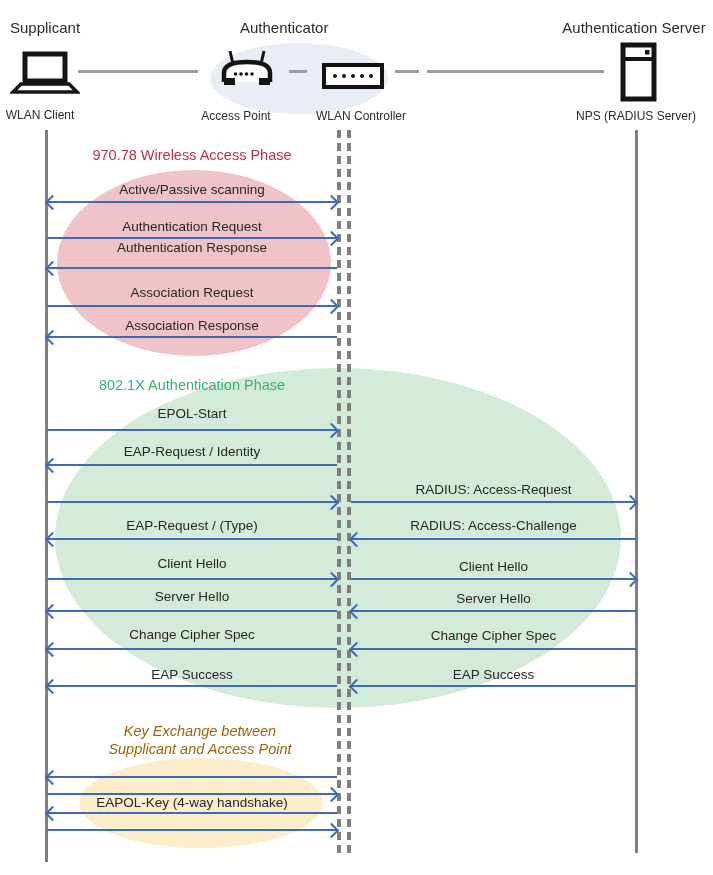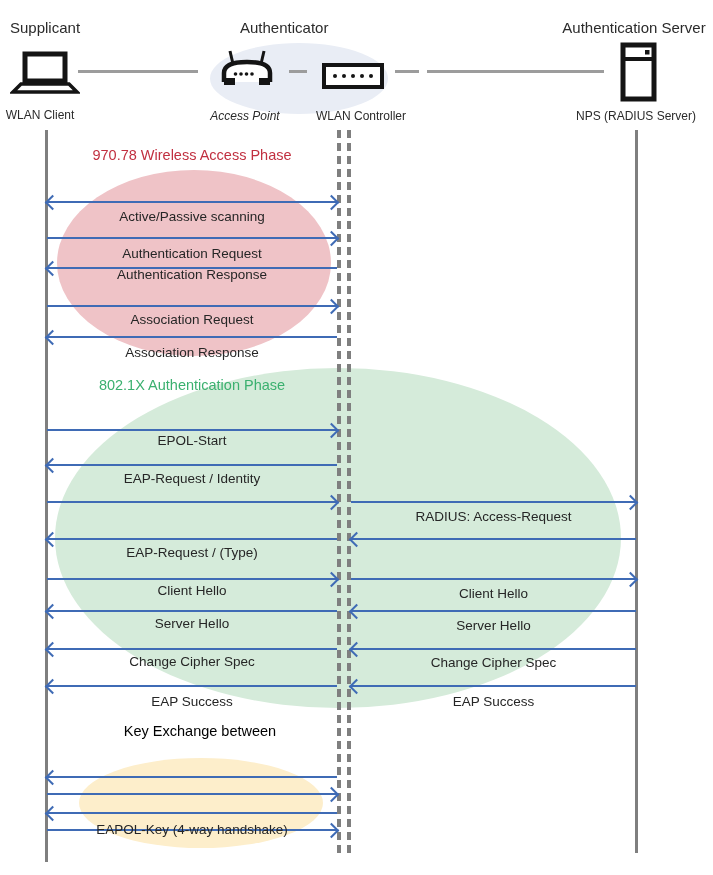"Access Point" div.caption { font-style: italic -> none; left: 185px -> 176px }
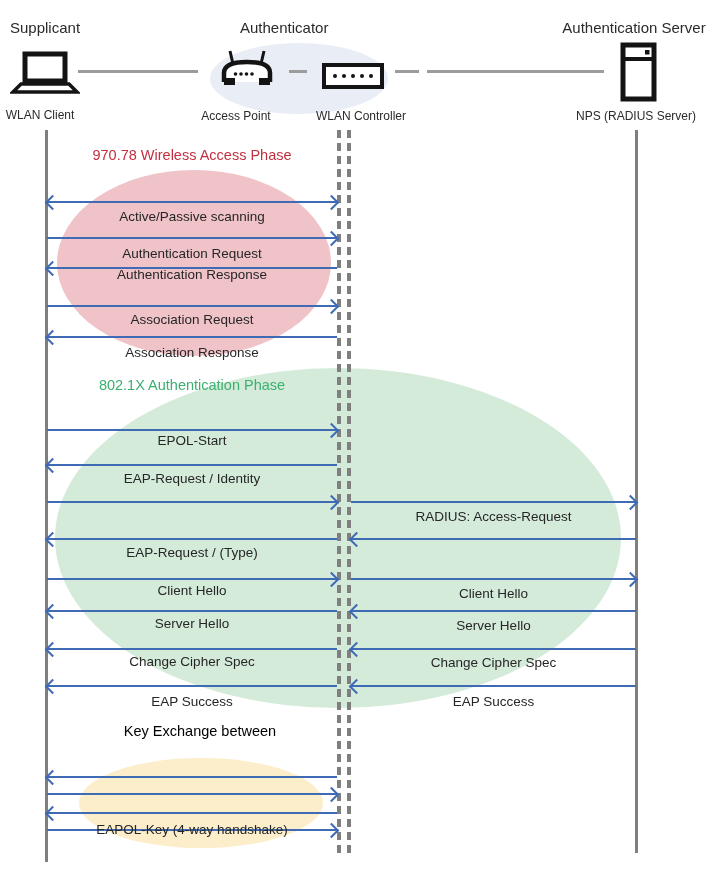"Active/Passive scanning" .msg-label { margin-top: 27px -> none }
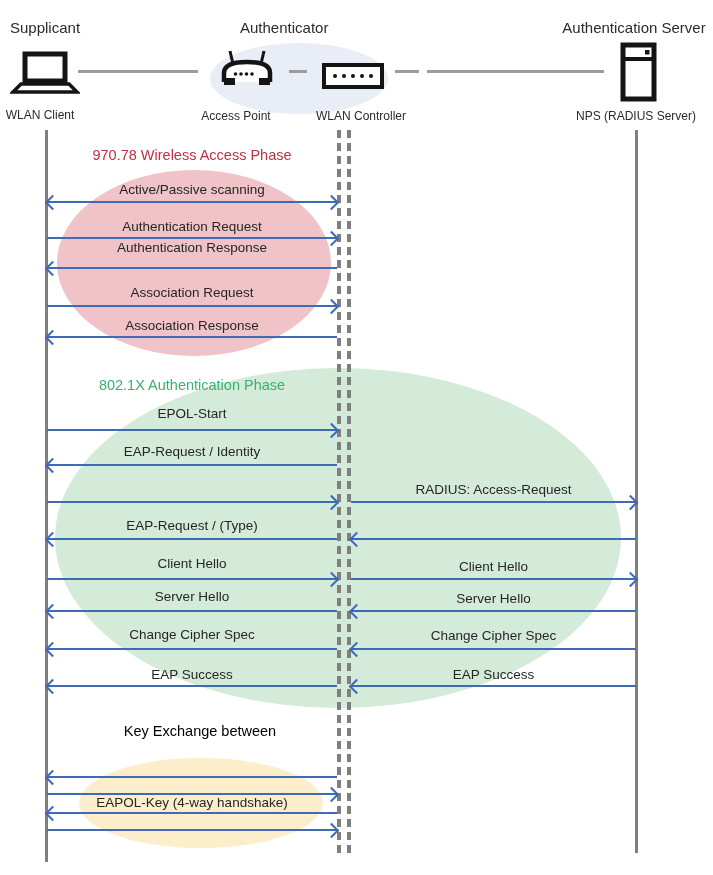"RADIUS: Access-Challenge" div.msg-label { html: none -> <div>RADIUS: Access-Challenge</div> }
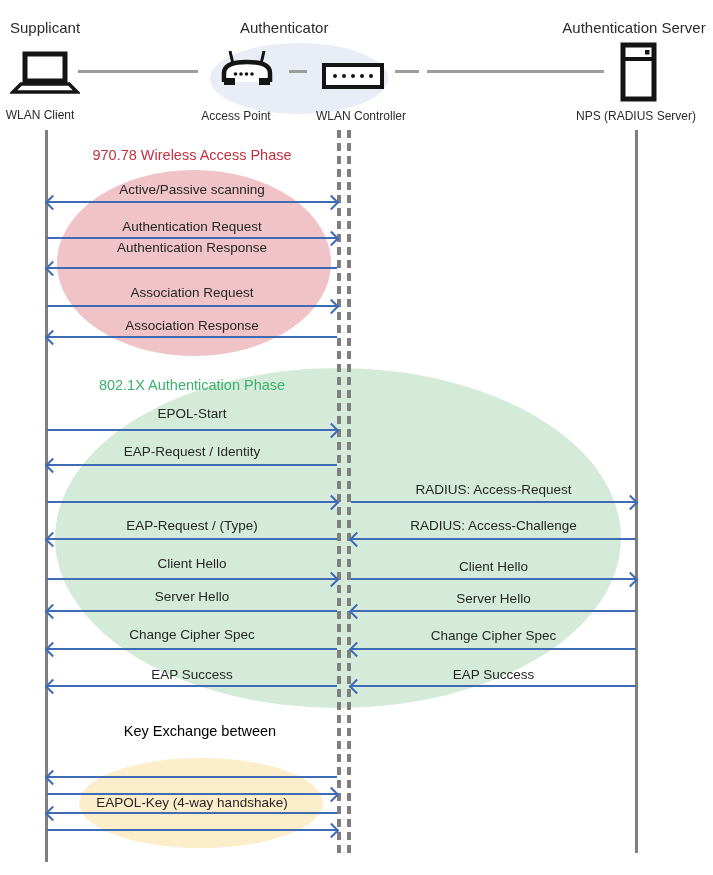"Key Exchange between" .t-p3 { color: #000000 -> #a16207; font-style: none -> italic }
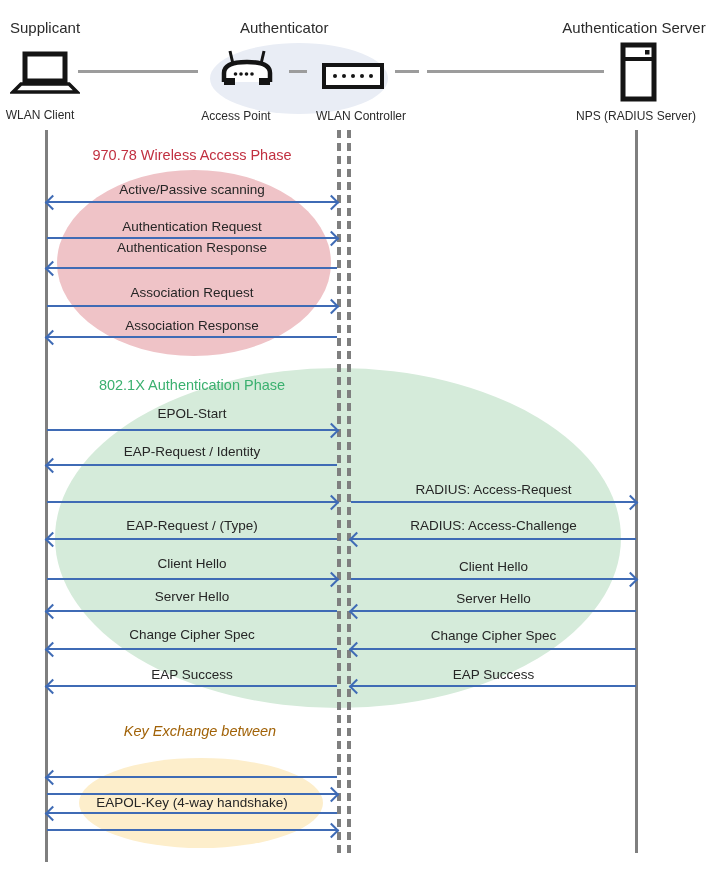"Supplicant and Access Point" div.ptitle { html: none -> <div>Supplicant and Access Point</div> }
